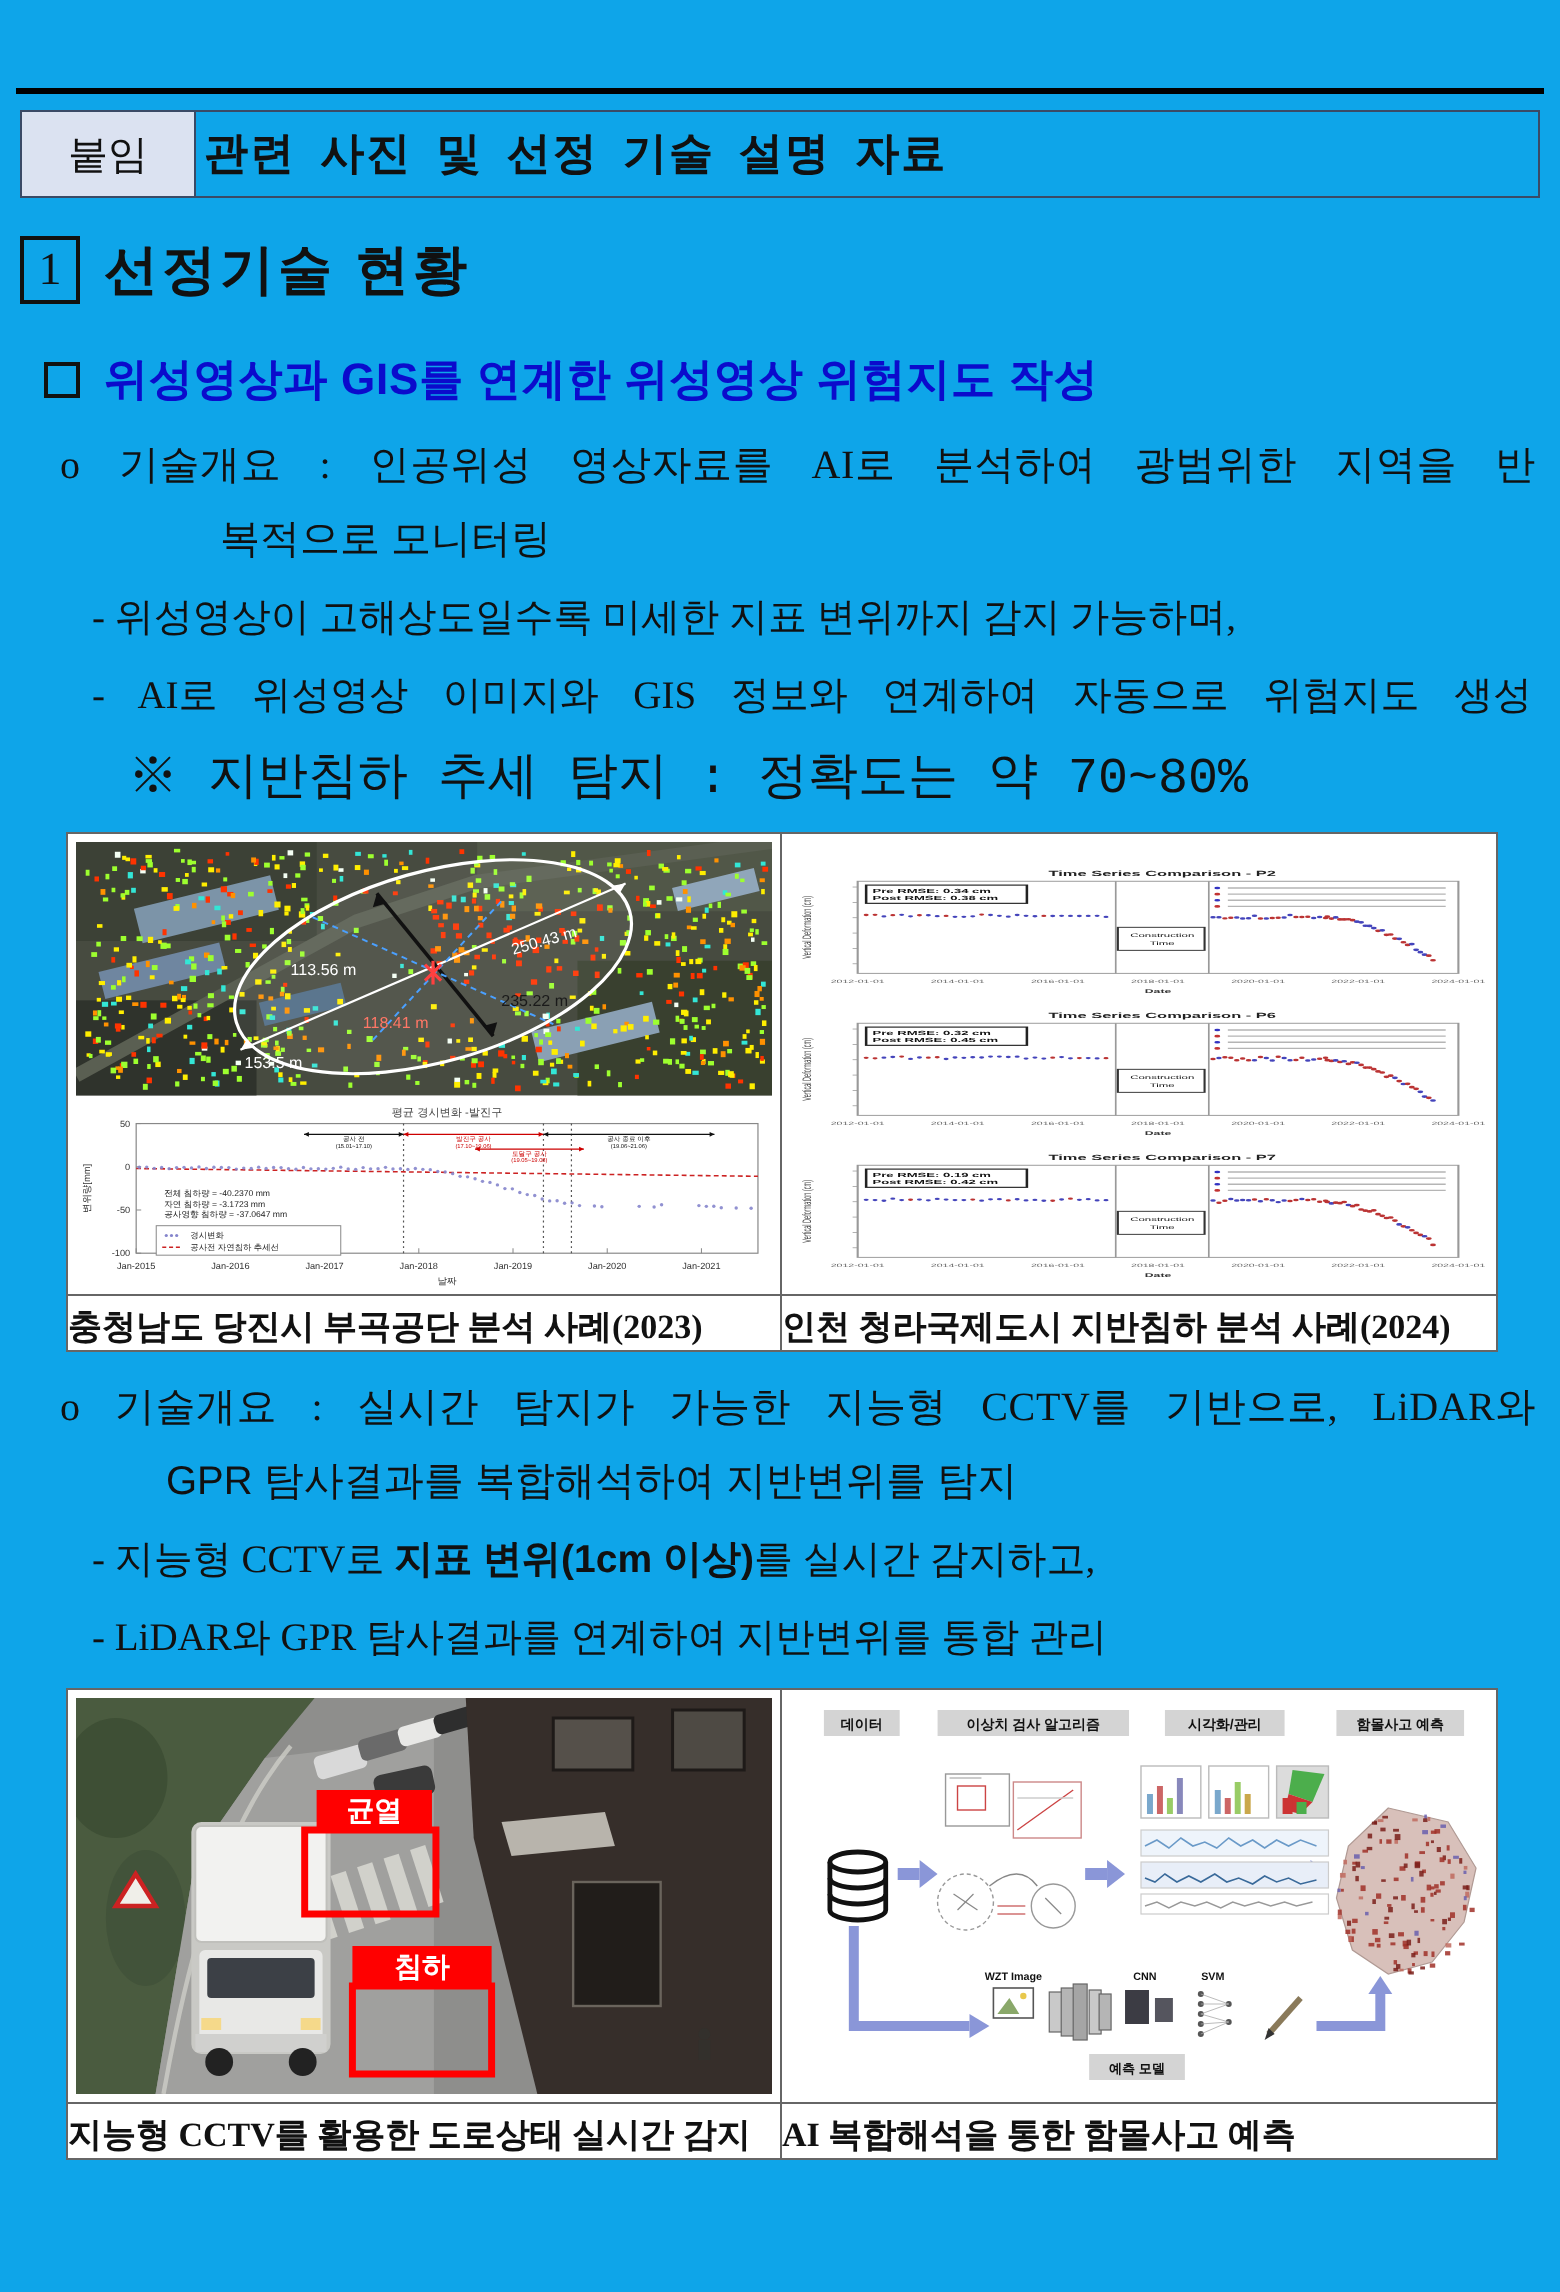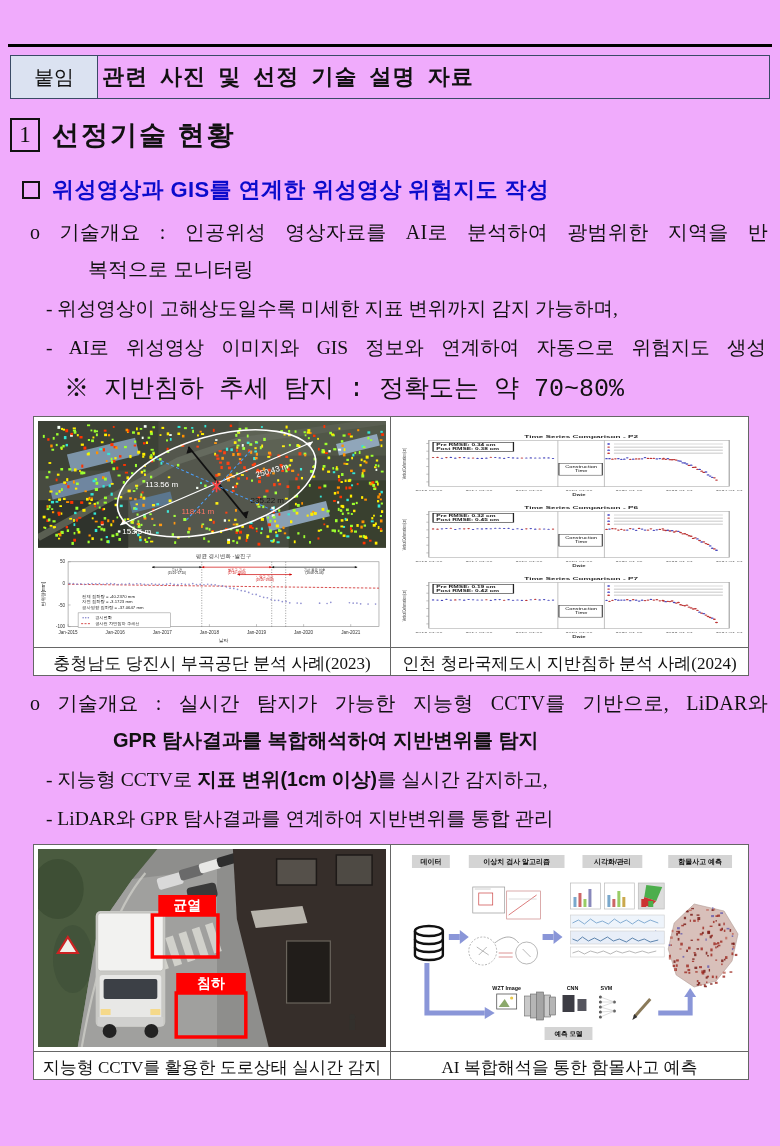"붙임" .page { background: #f0abfc -> #0ea5e9 }
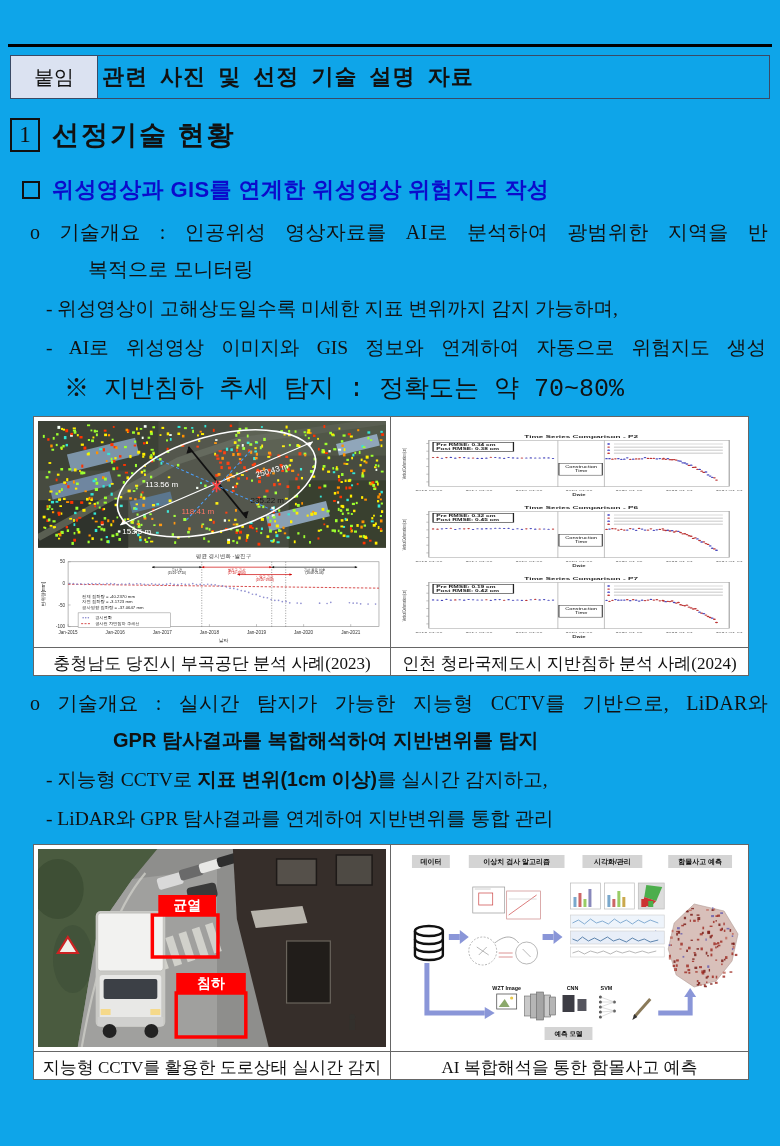"복적으로 모니터링" .oline2 { padding-left: 88px -> 110px }
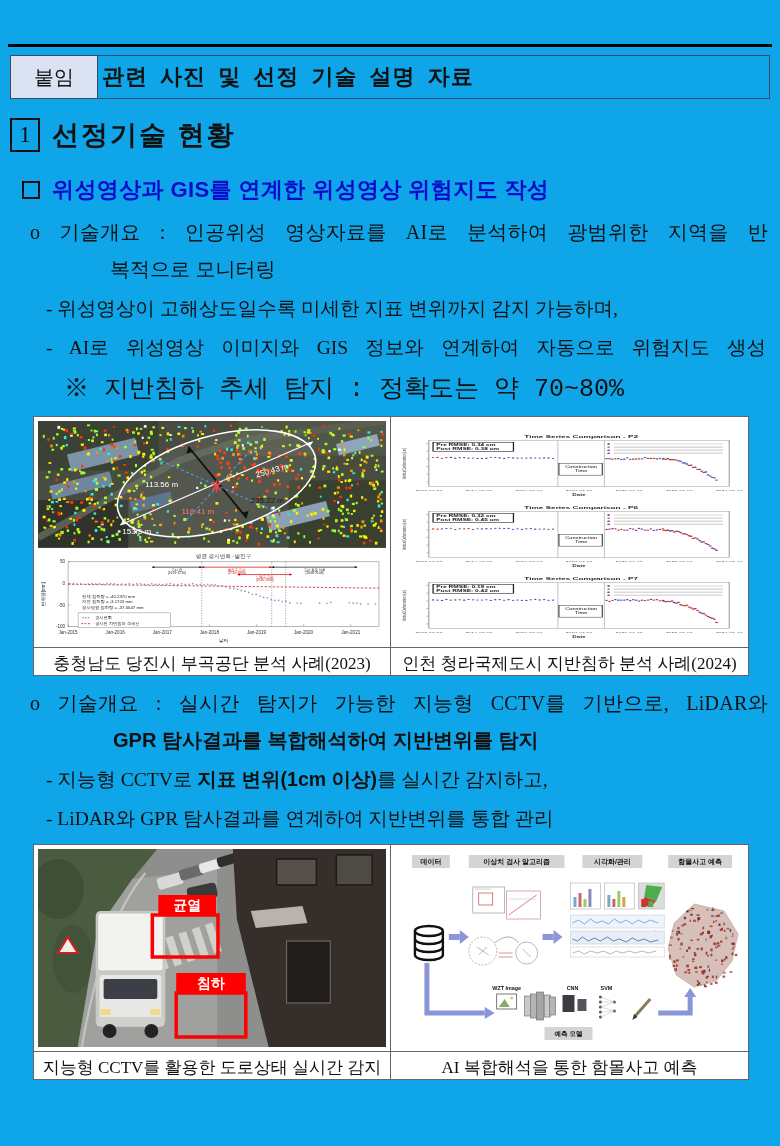"충청남도 당진시 부곡공단 분석 사례(2023)" .figcap { font-weight: none -> bold; text-align: center -> left }
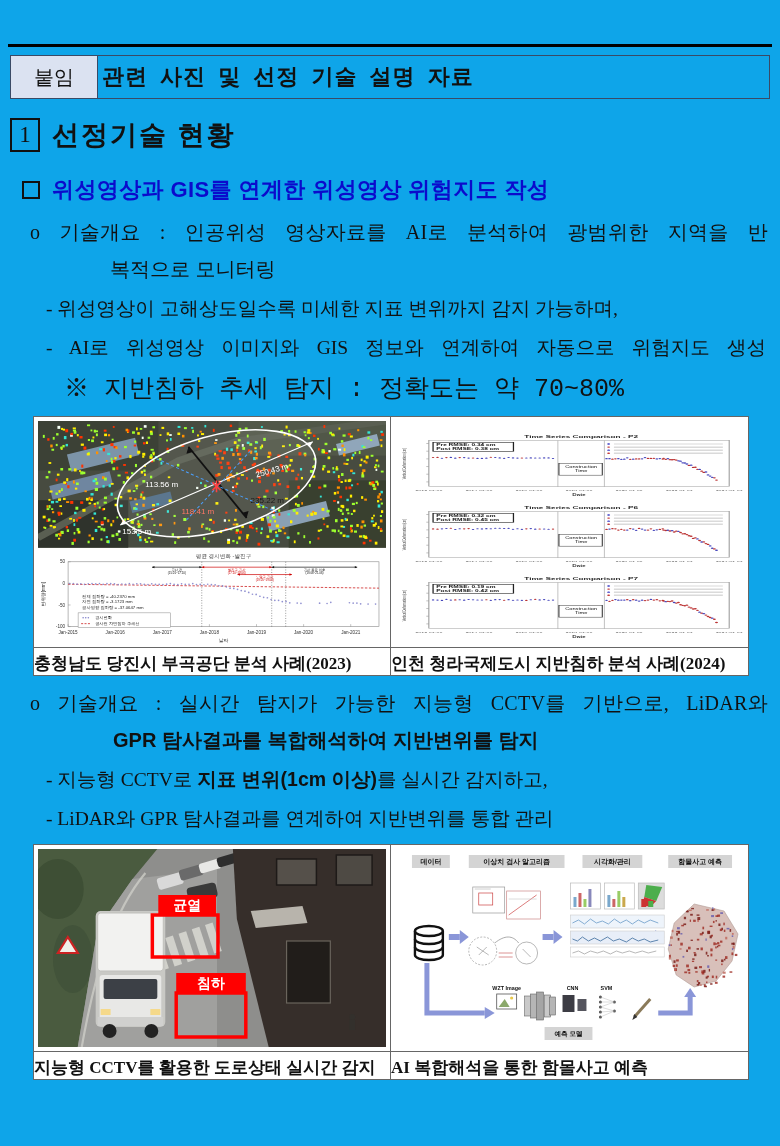"GPR 탐사결과를 복합해석하여 지반변위를 탐지" .oline2b { font-weight: bold -> none; padding-left: 113px -> 83px }
